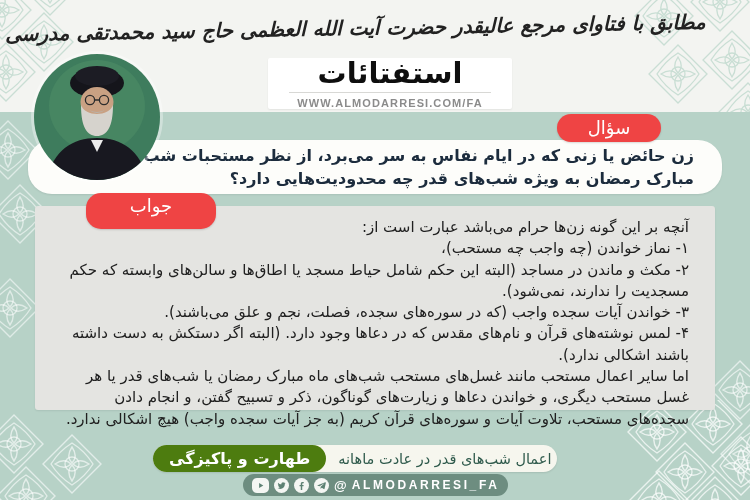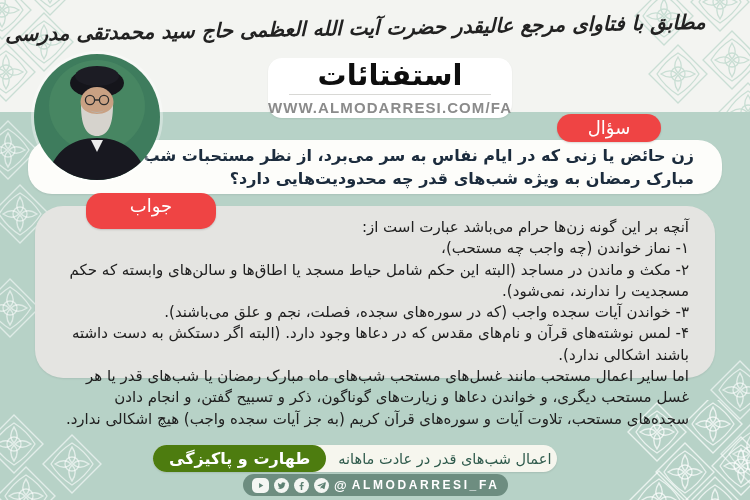"استفتائات" .title-box { border-radius: 14px -> 2px; height: 60px -> 51px }
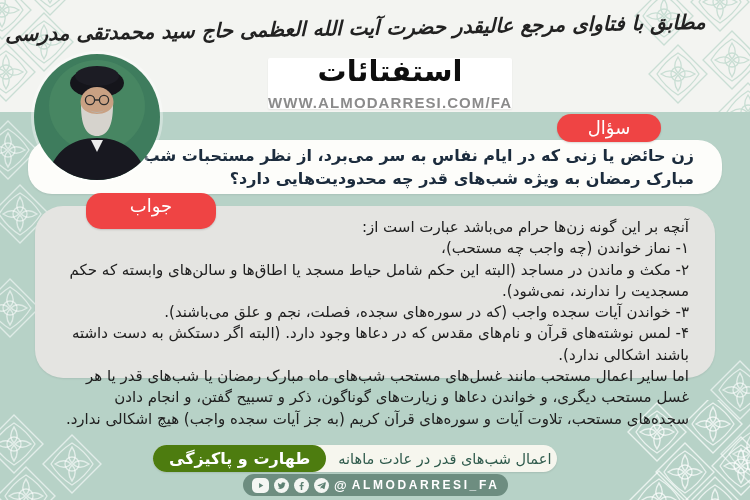"WWW.ALMODARRESI.COM/FA" .site-url { font-size: 15px -> 11px }
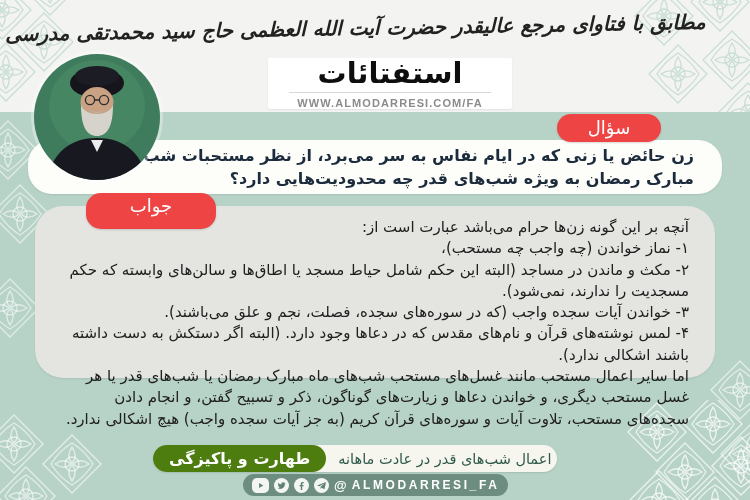"آنچه بر این گونه زن‌ها" .a-box { border-radius: 28px -> 3px; height: 172px -> 204px }
